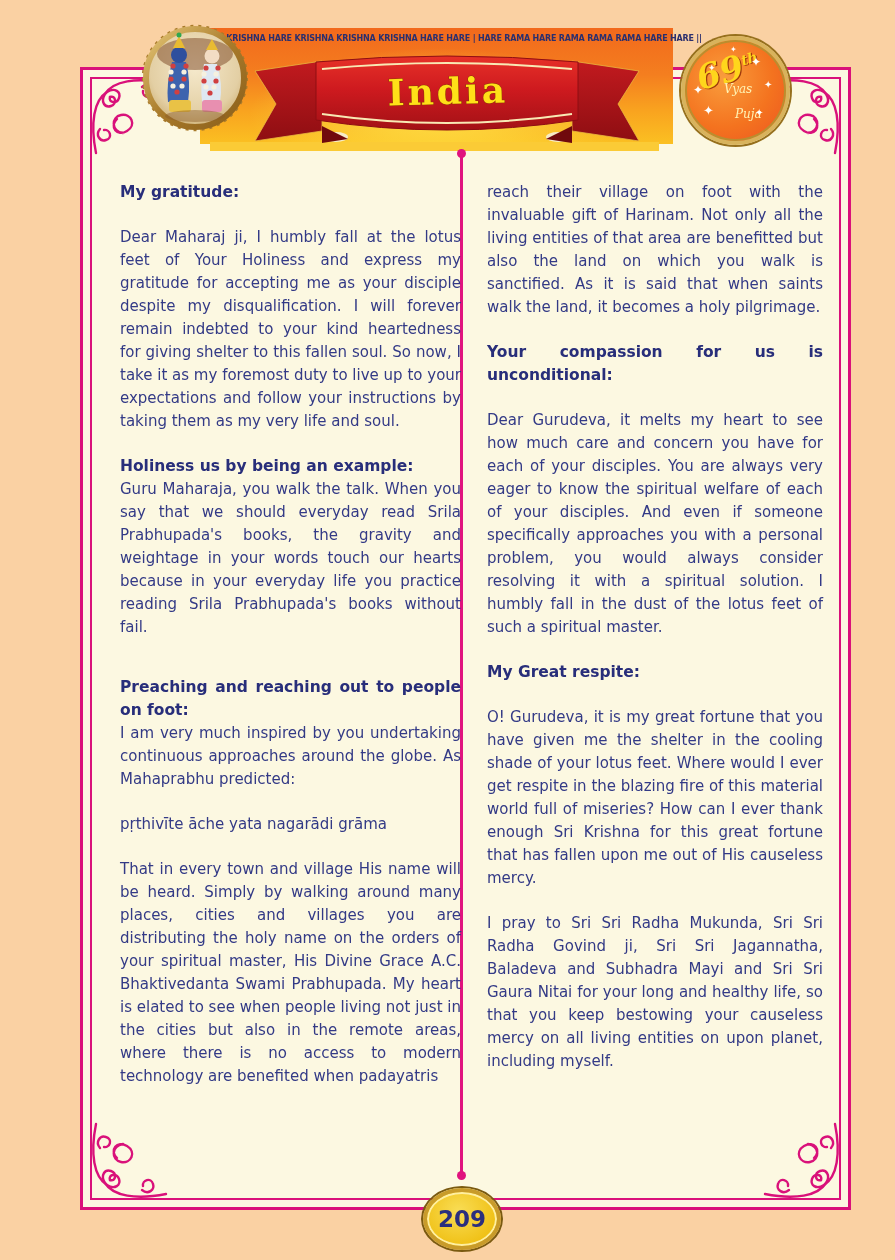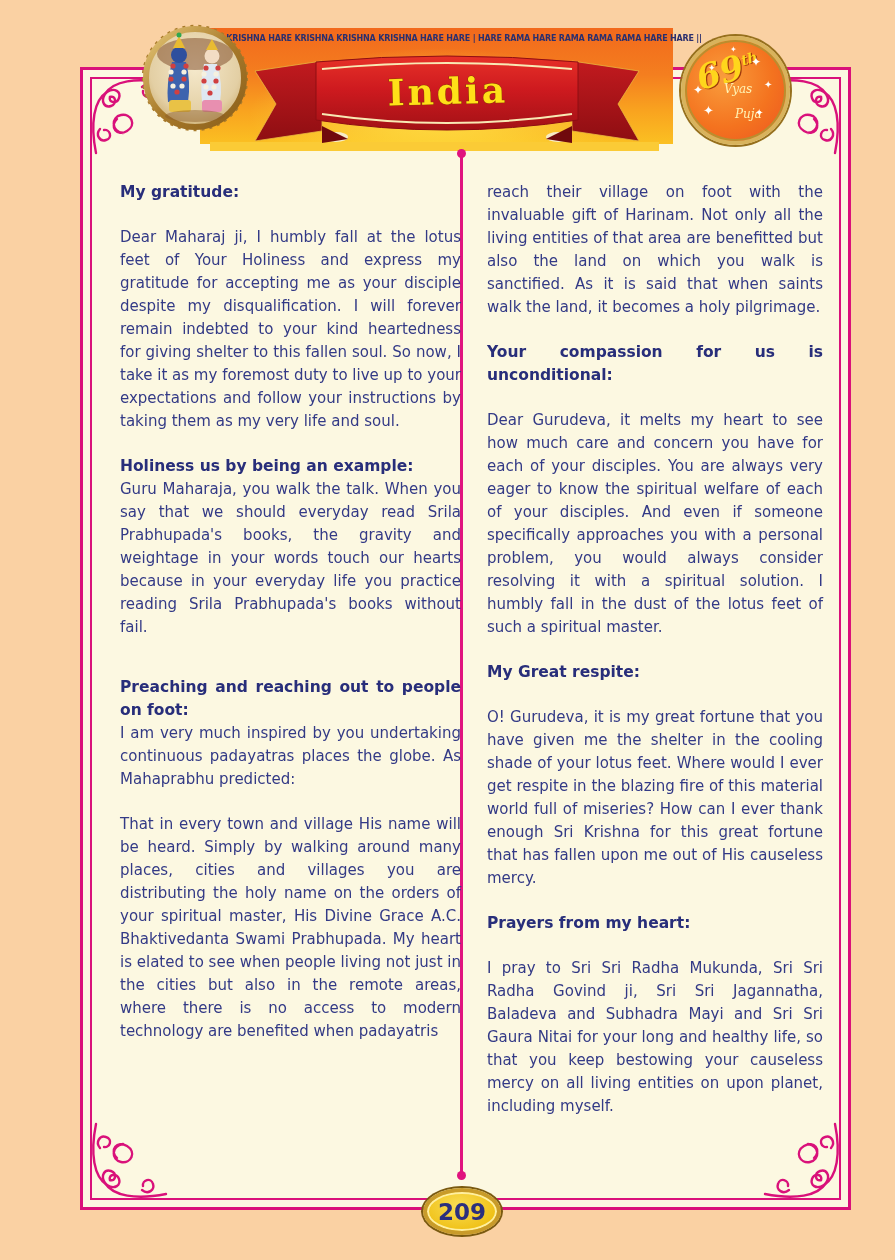"I am very much inspired" p.mb { text: padayatras places -> approaches around }
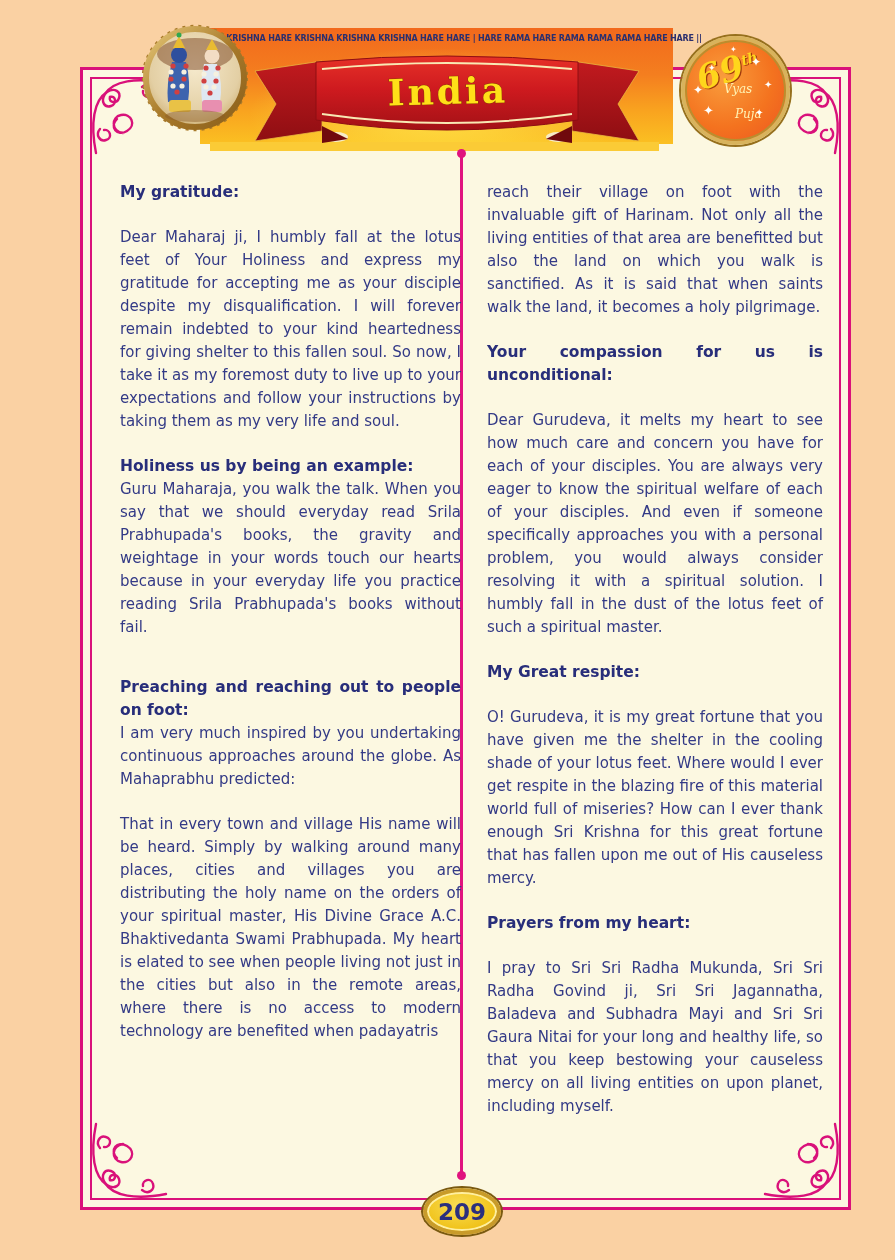"pṛthivīte āche yata nagarādi grāma" p { html: none -> <p>pṛthivīte āche yata nagarādi grāma</p> }
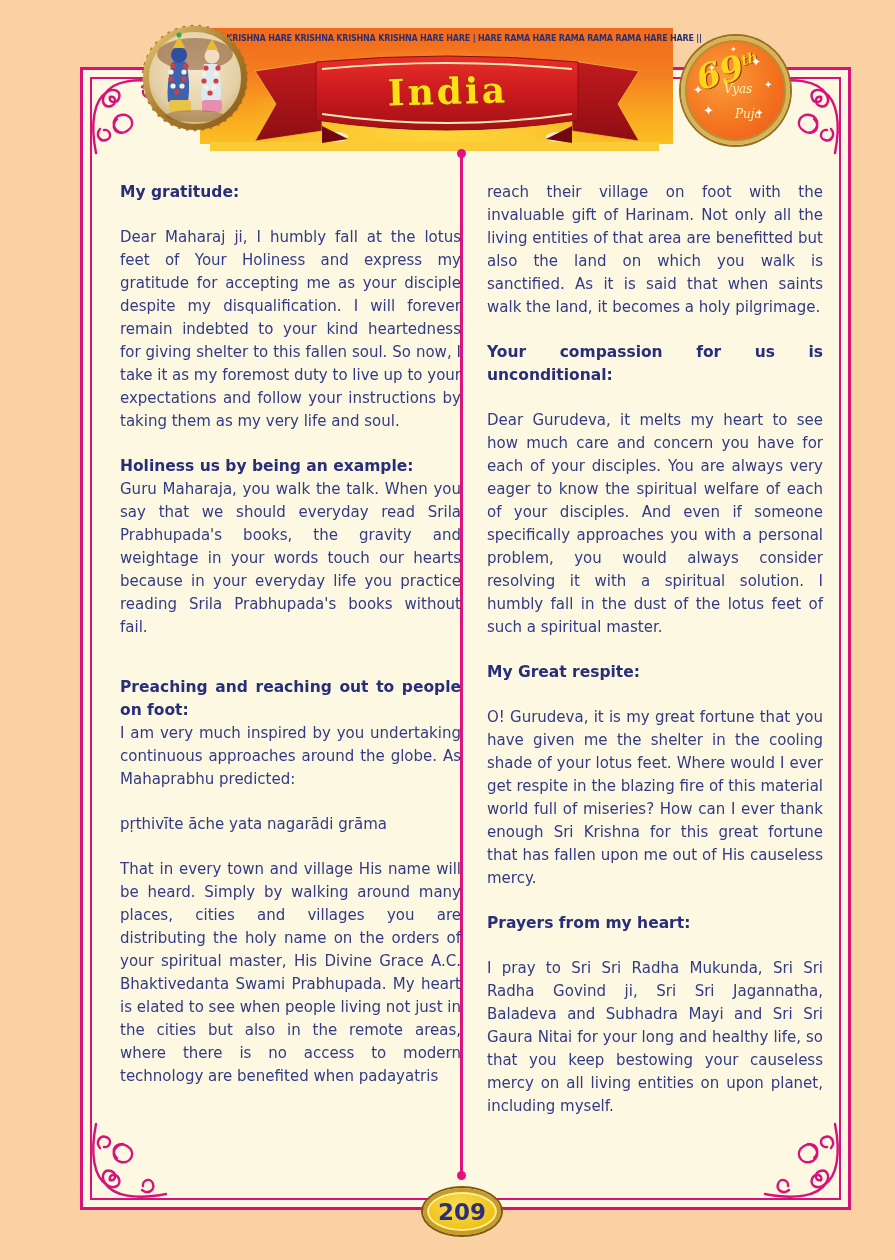"Prayers from my heart:" h3.mb { html: <h3>Prayers from my heart:</h3> -> none }
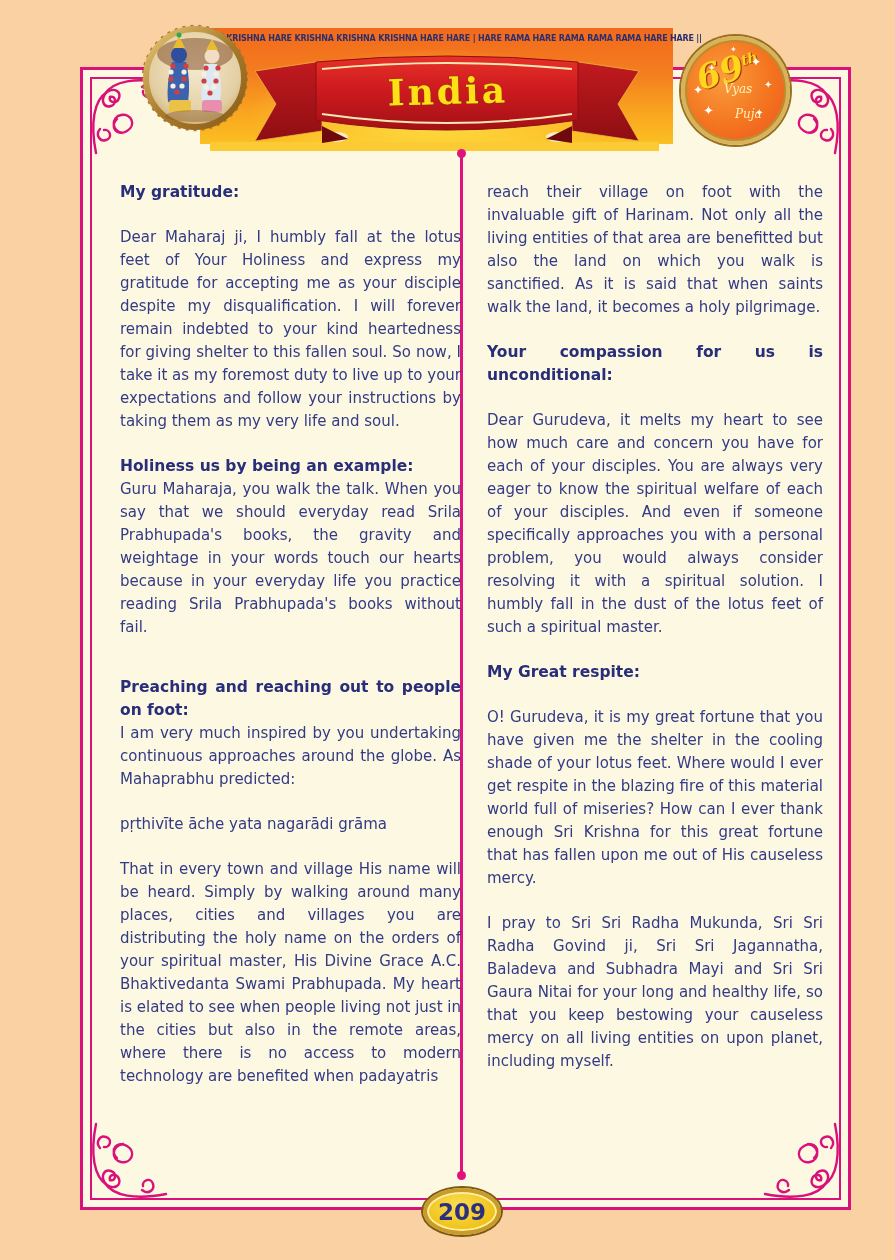"209" .page-oval { height: 47px -> 62px }
